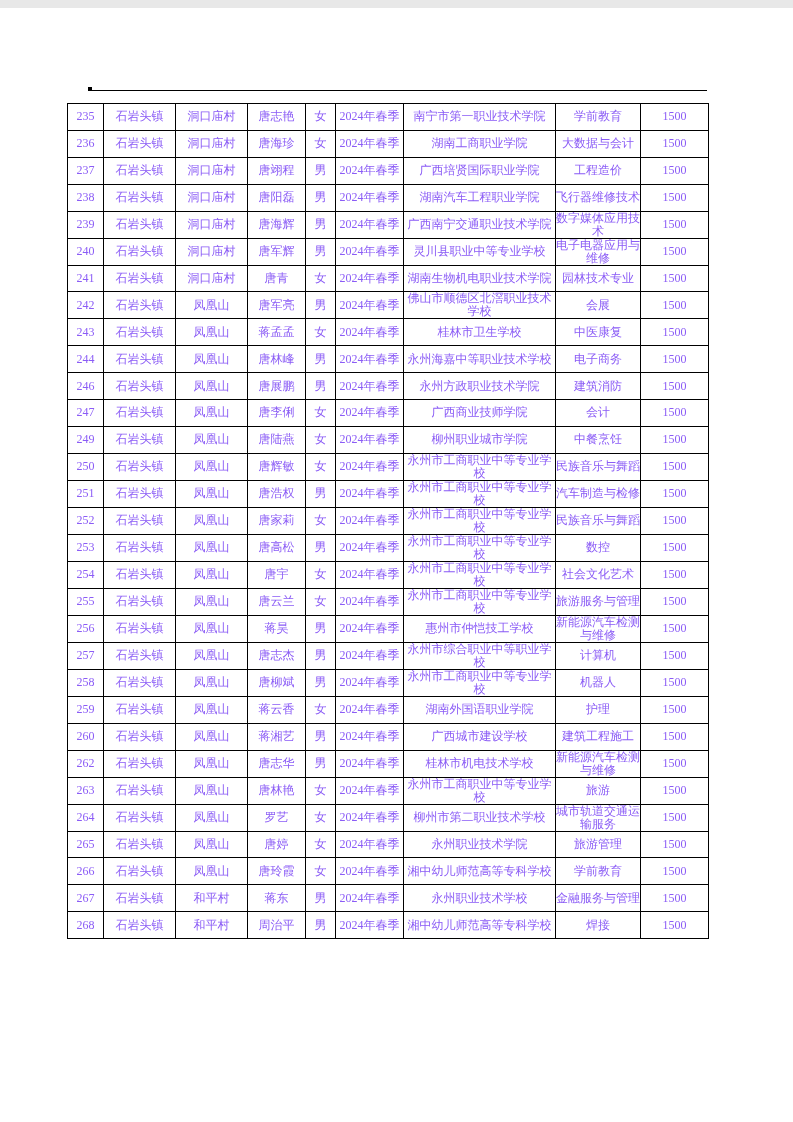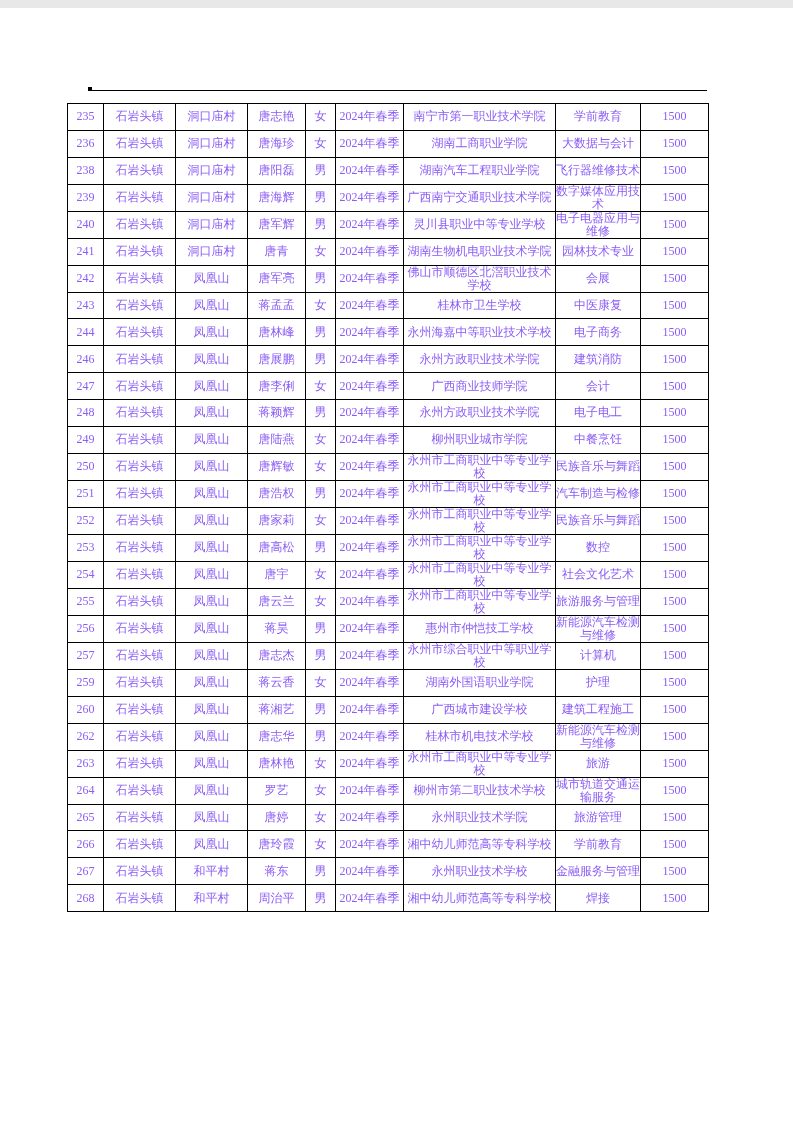"237" tr { html: none -> <tr> <td>237</td> <td>石岩头镇</td> <td>洞口庙村</td> <td>唐翊程</td> <td>男</td> <td>2024年春季</td> <td>广西培贤国际职业学院</td> <td>工程造价</td> <td>1500</td> </tr> }
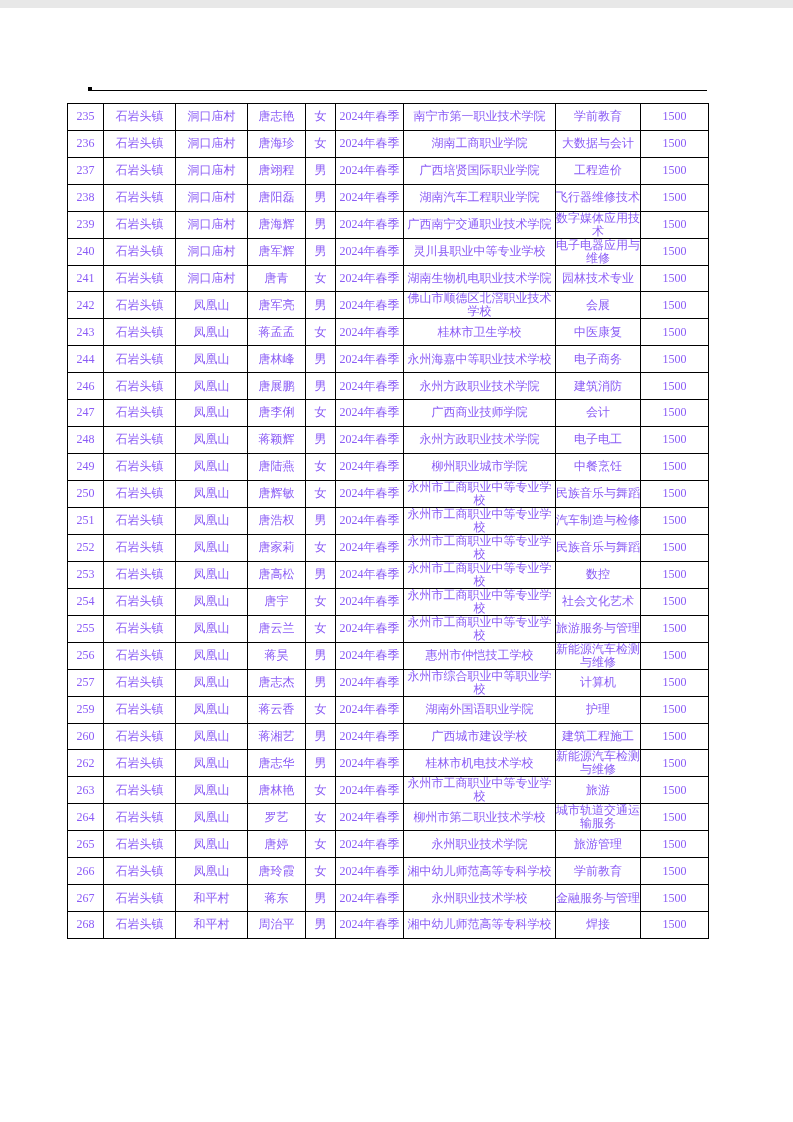"248" tr { html: <tr> <td>248</td> <td>石岩头镇</td> <td>凤凰山</td> <td>蒋颖辉</td> <td>男</td> <td>2024年春季</td> <td>永州方政职业技术学院</td> <td>电子电工</td> <td>1500</td> </tr> -> none }
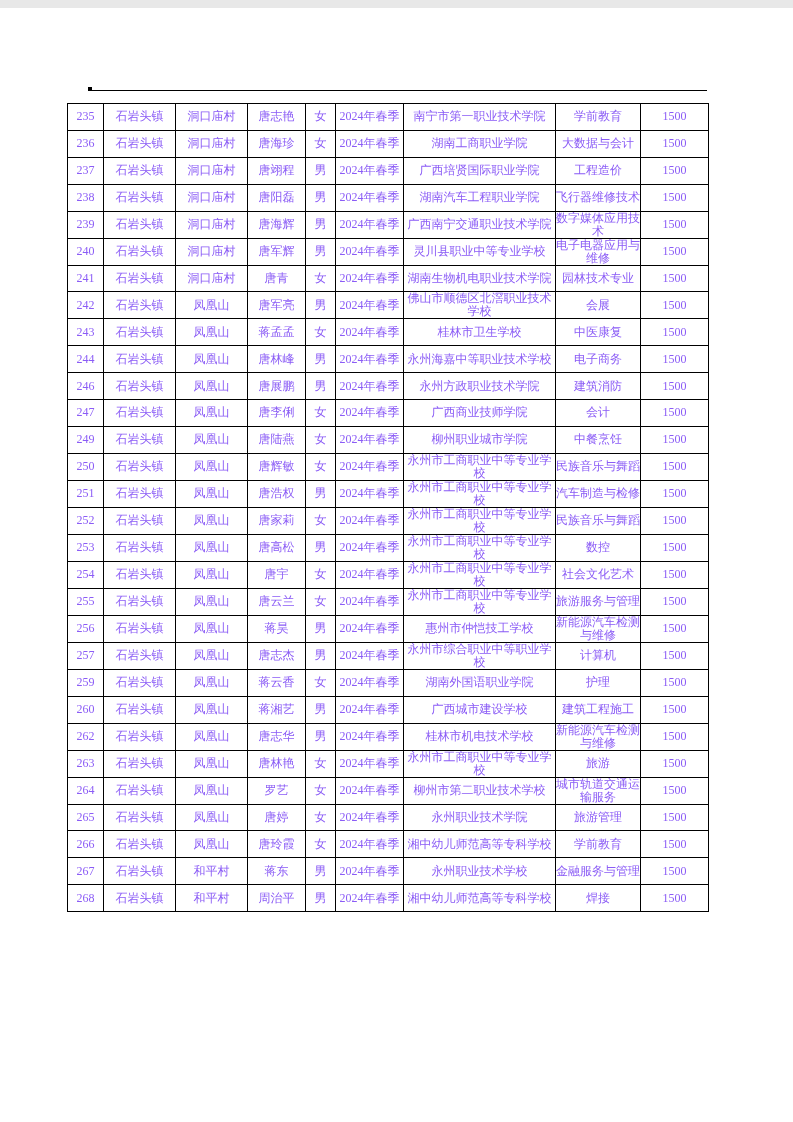"258" tr { html: none -> <tr> <td>258</td> <td>石岩头镇</td> <td>凤凰山</td> <td>唐柳斌</td> <td>男</td> <td>2024年春季</td> <td>永州市工商职业中等专业学校</td> <td>机器人</td> <td>1500</td> </tr> }
